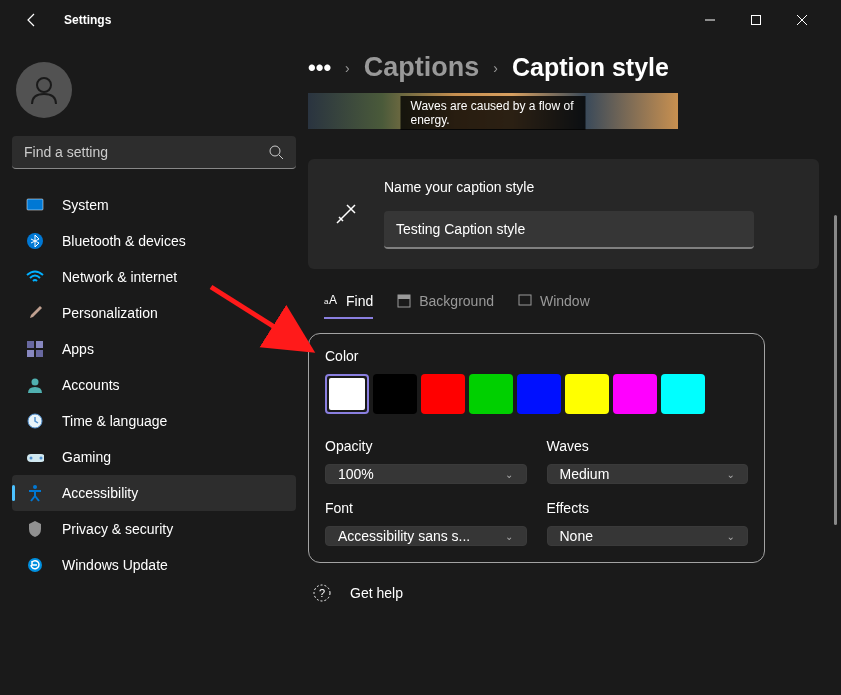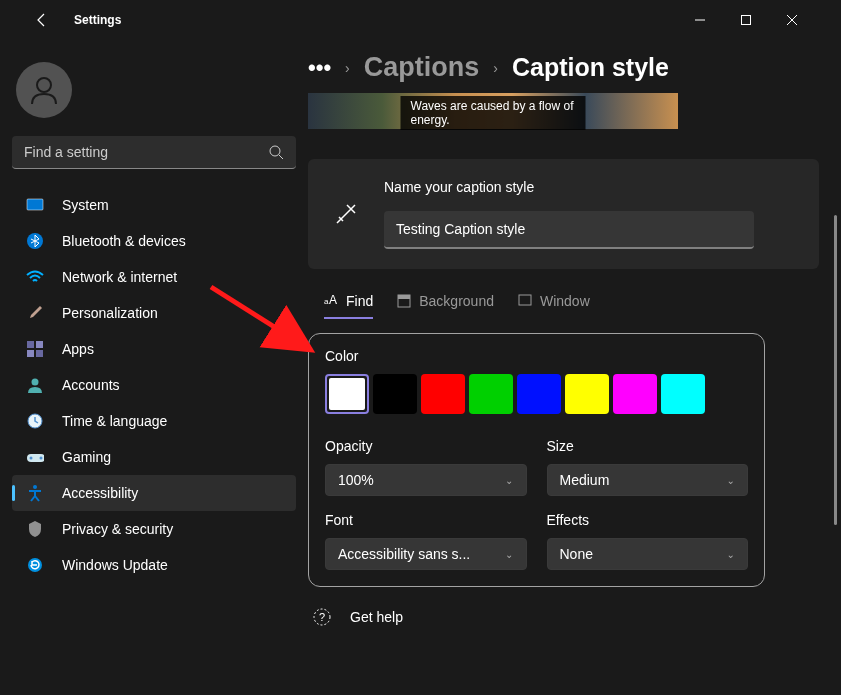"Settings" .titlebar { padding: 0 26px -> 0 16px }
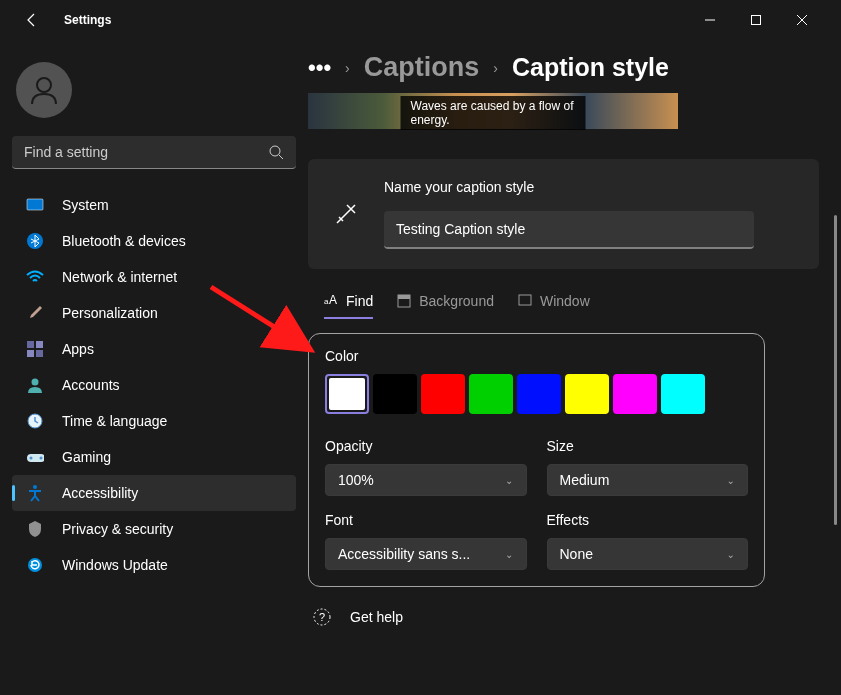"Size" span.control-label { text: Size -> Waves }
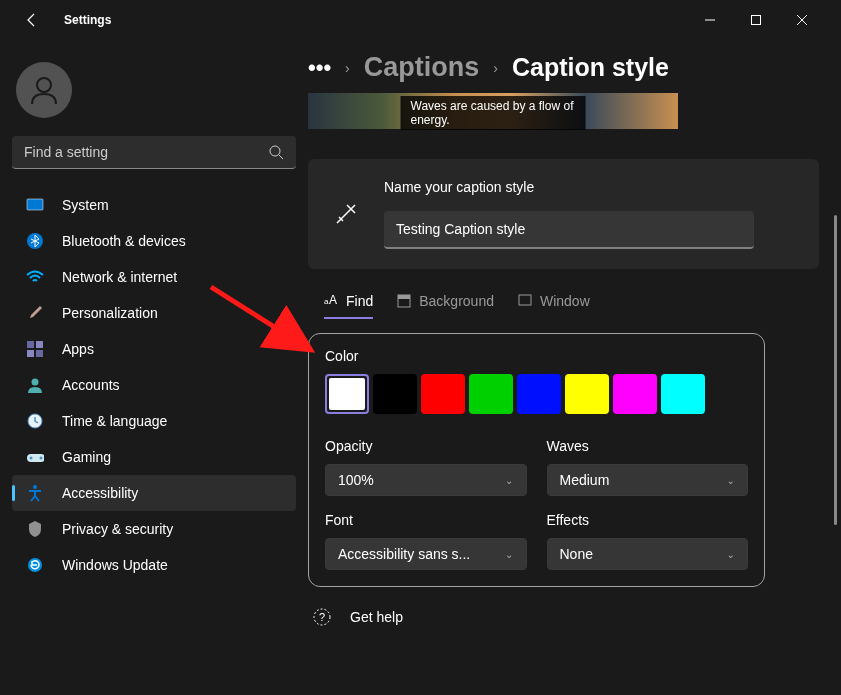"100%" .select { padding: 7px 12px -> 1px 12px }
